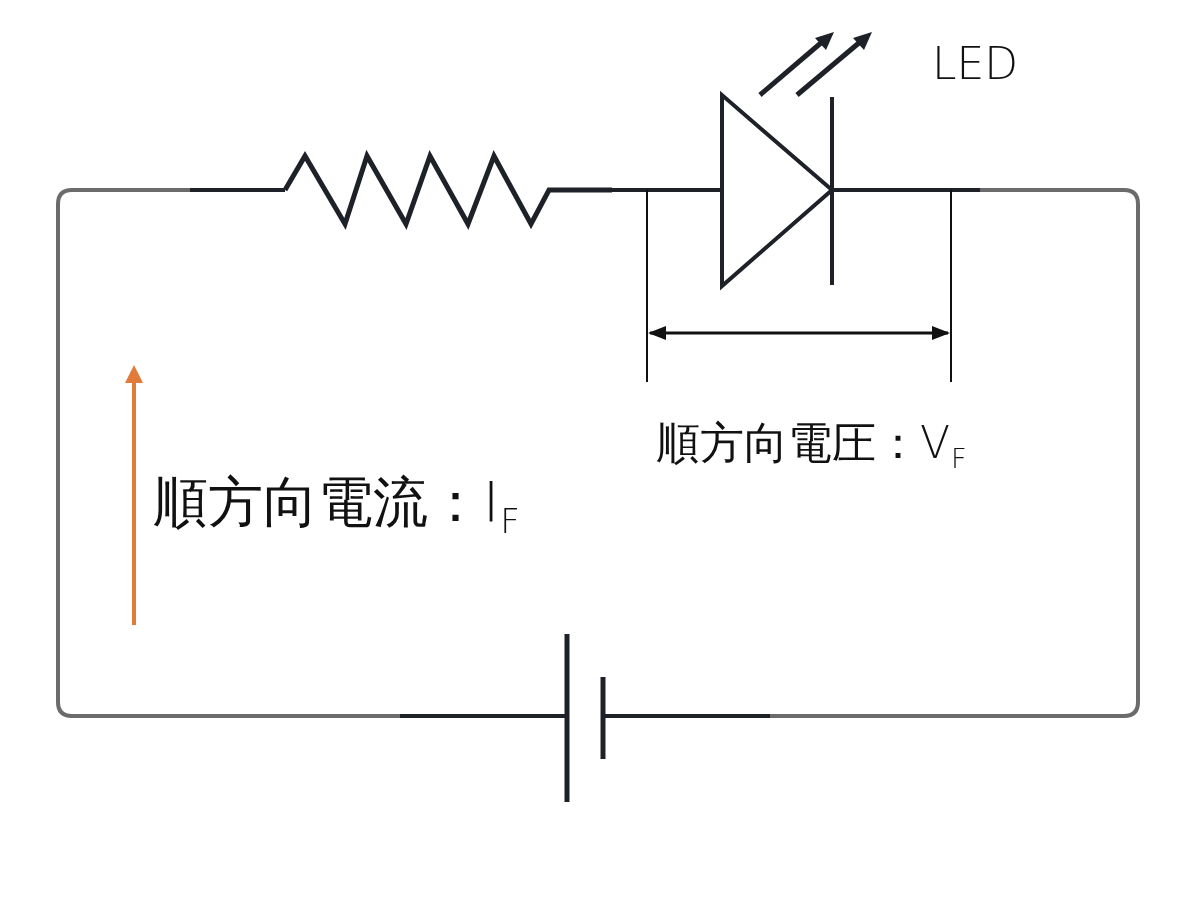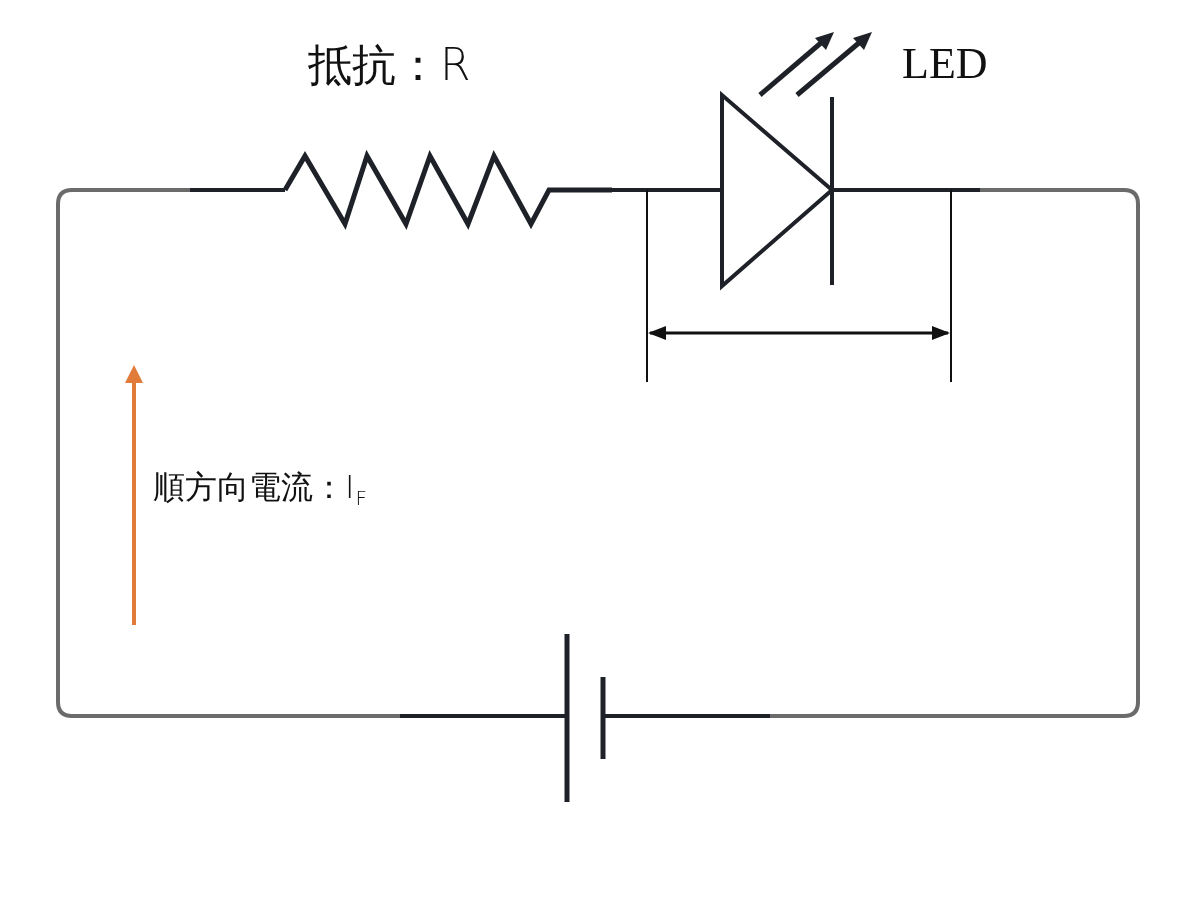"抵抗：R" div.label { html: <div>抵抗：R</div> -> none }
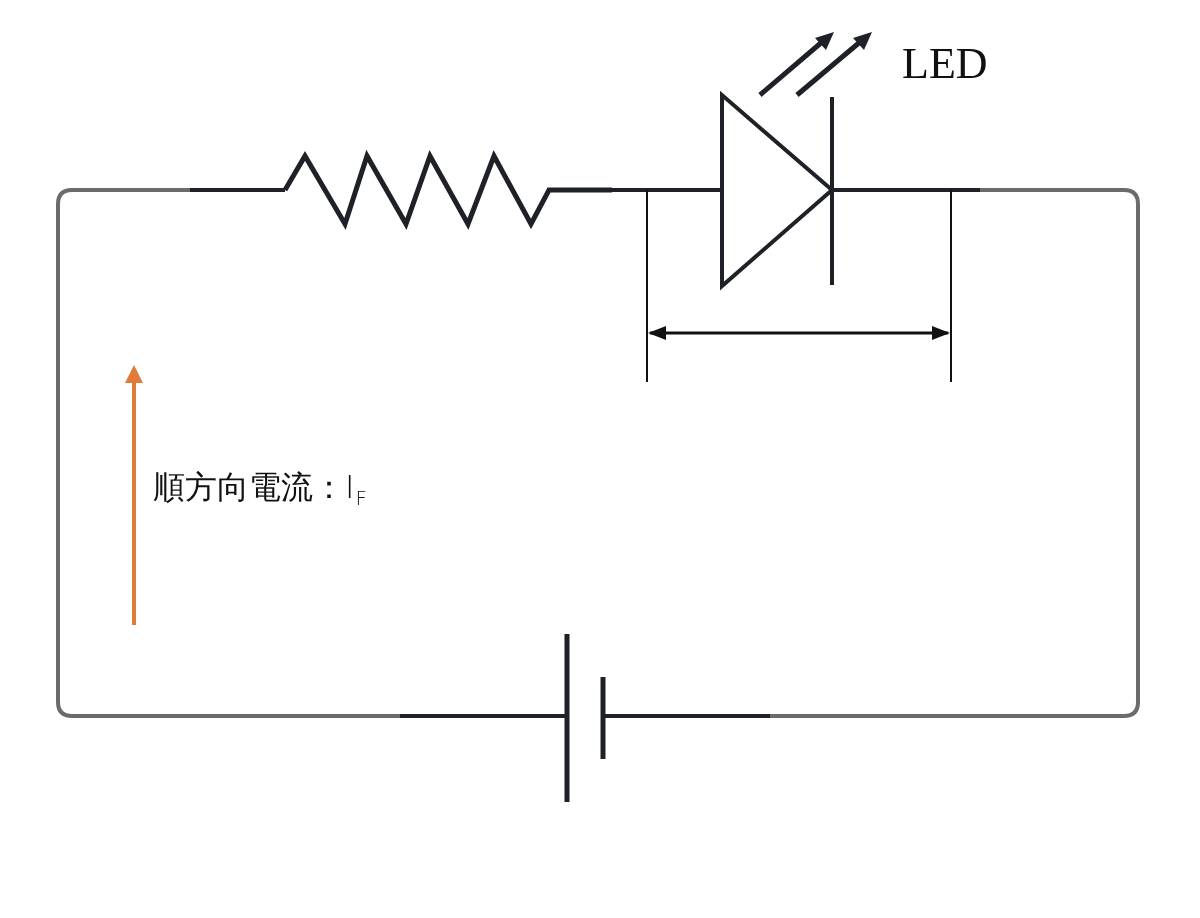"LED" div.label { font-family: Liberation Serif, serif -> none; left: 902px -> 932px }
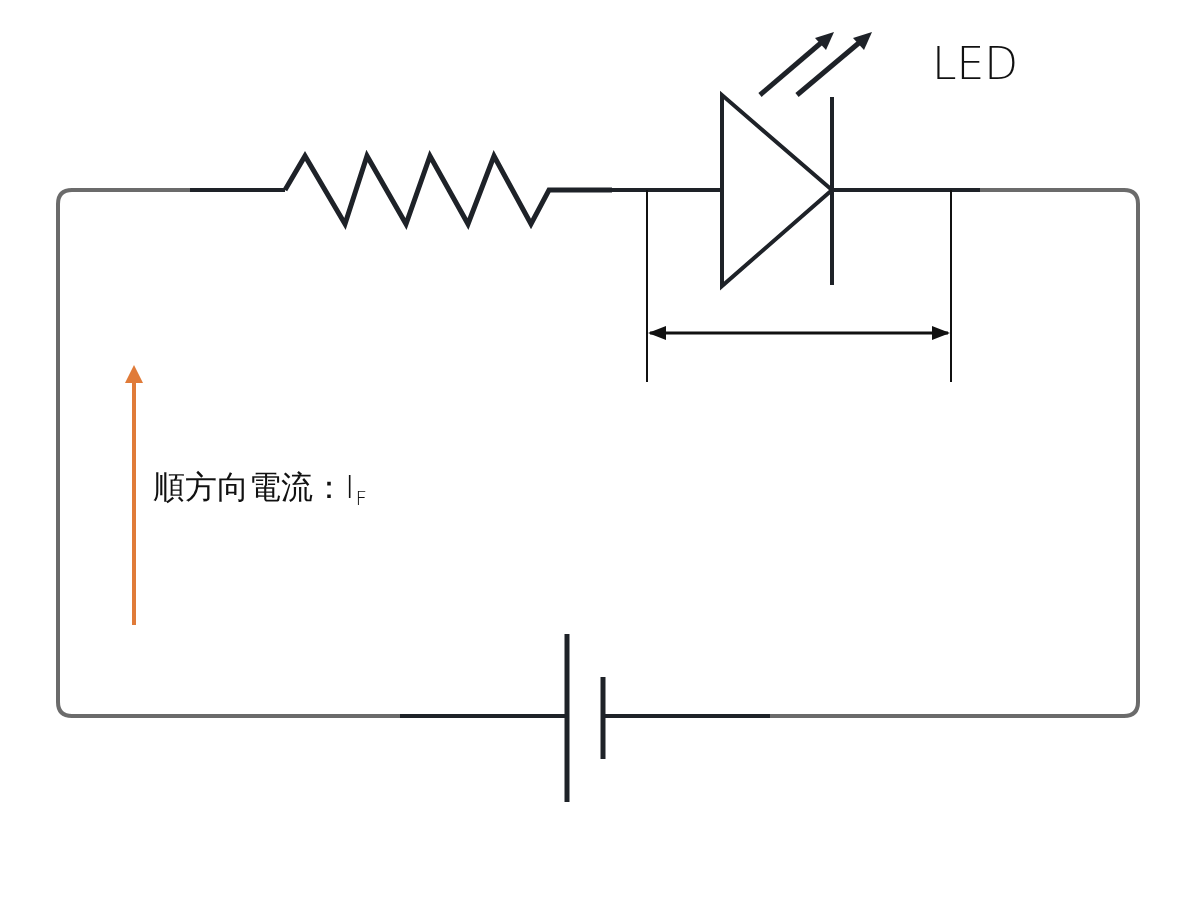"順方向電圧：VF" div.label { html: none -> <div> <span>順方向電圧：V</span><span>F</span> </div> }
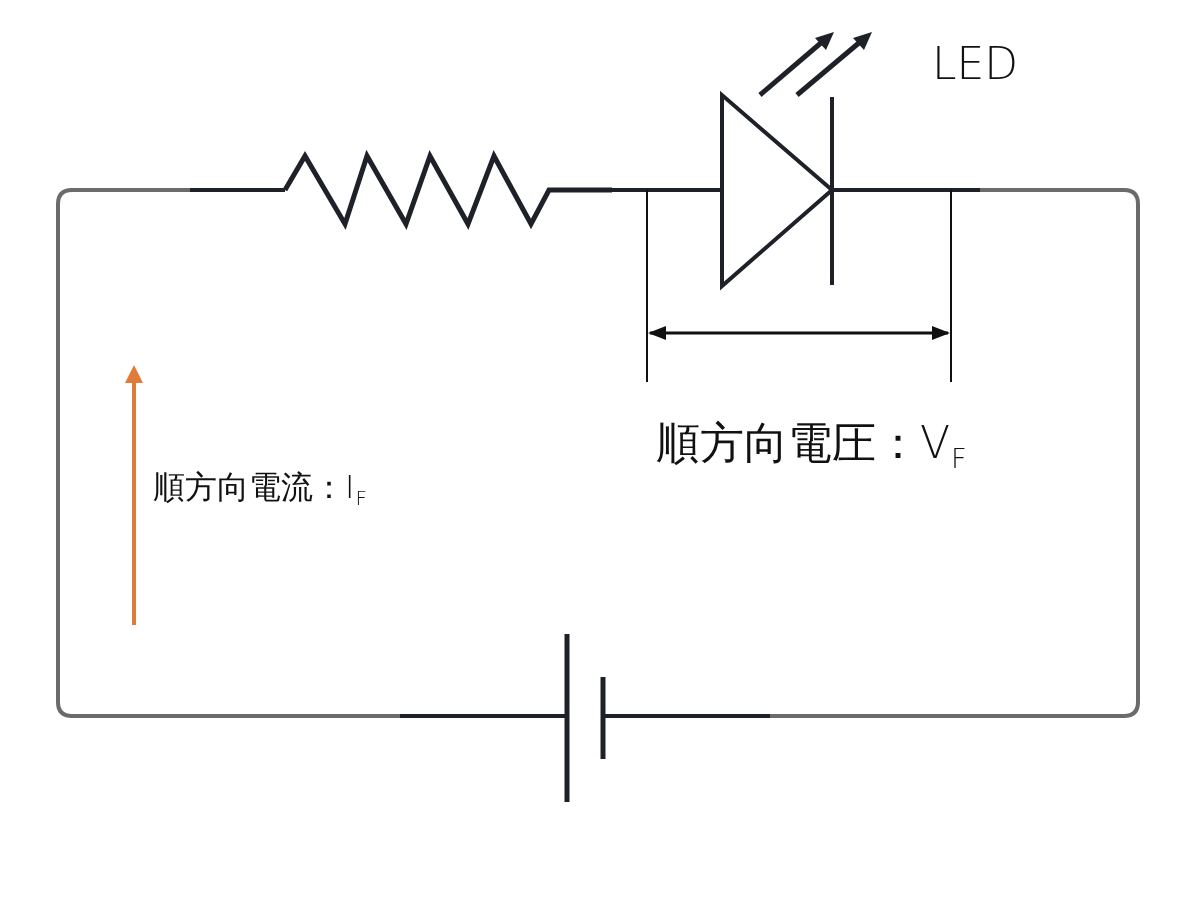"順方向電流：IF" div.label { font-size: 32px -> 55px }
